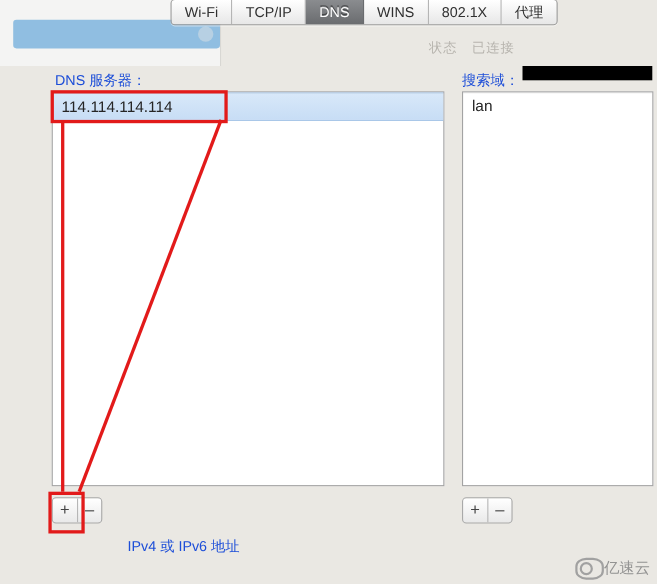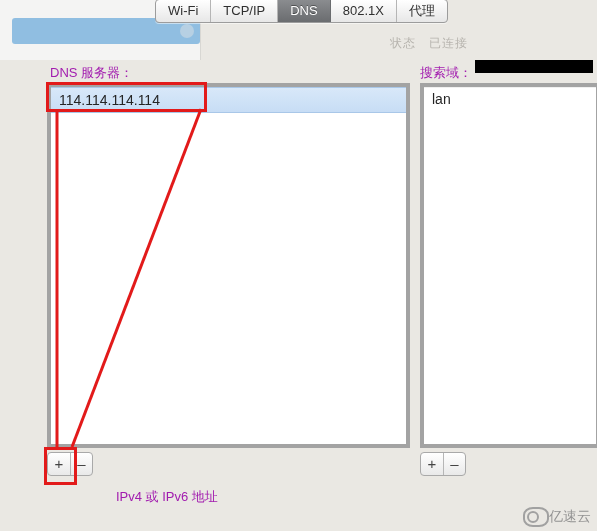"WINS" div.tab { html: none -> <div>WINS</div> }
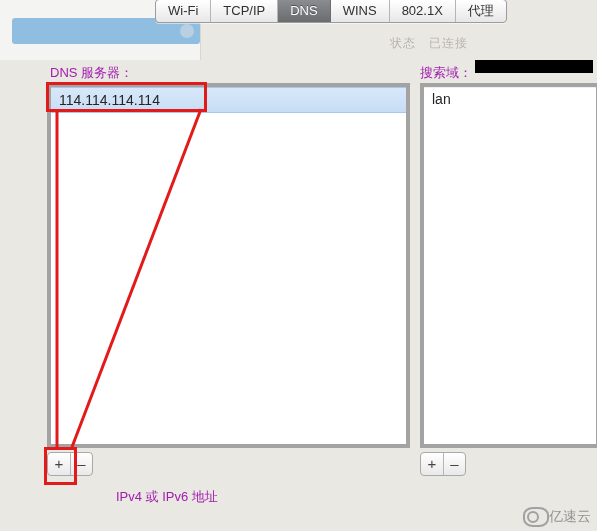"DNS 服务器：" .section-label { color: #a21caf -> #1d4ed8 }
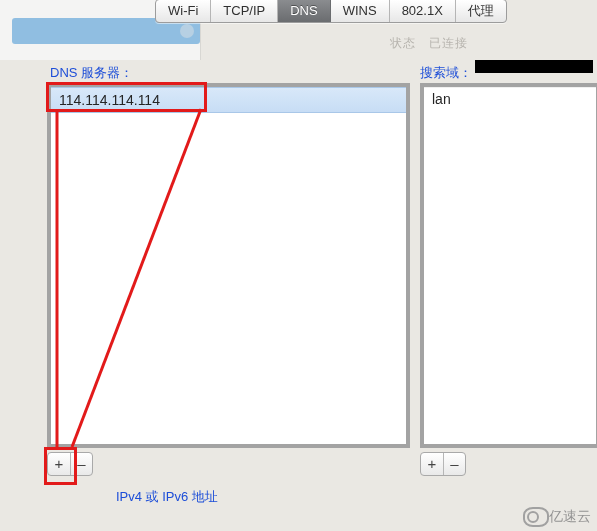"114.114.114.114" .listbox { border: 4px solid #a3a3a3 -> 1px solid #a3a3a3 }
